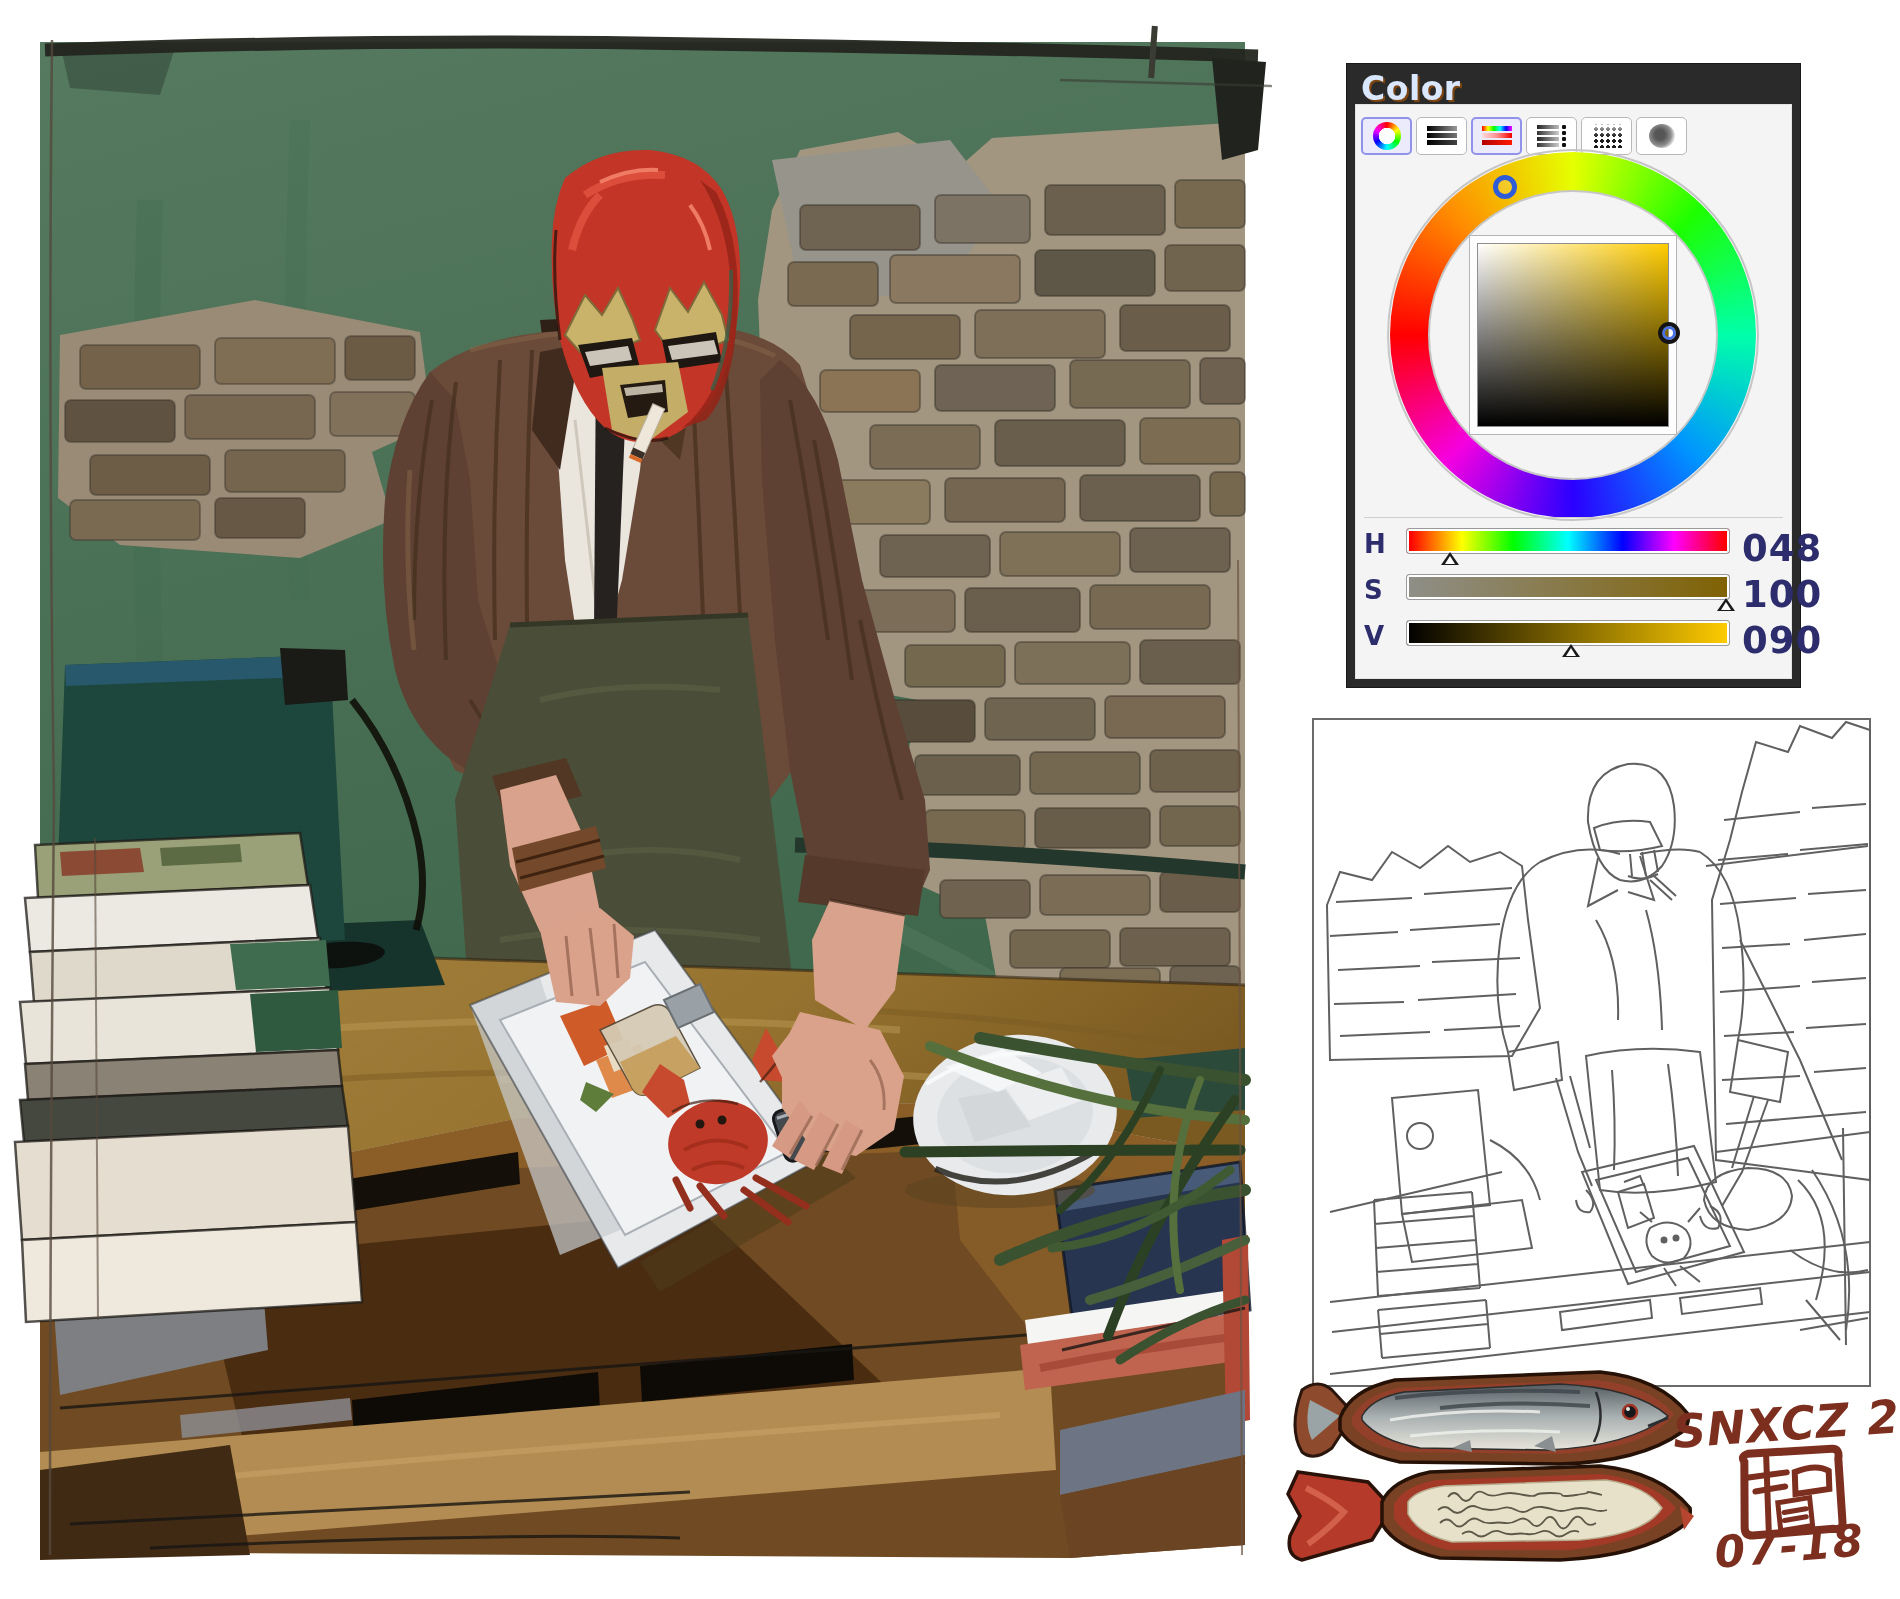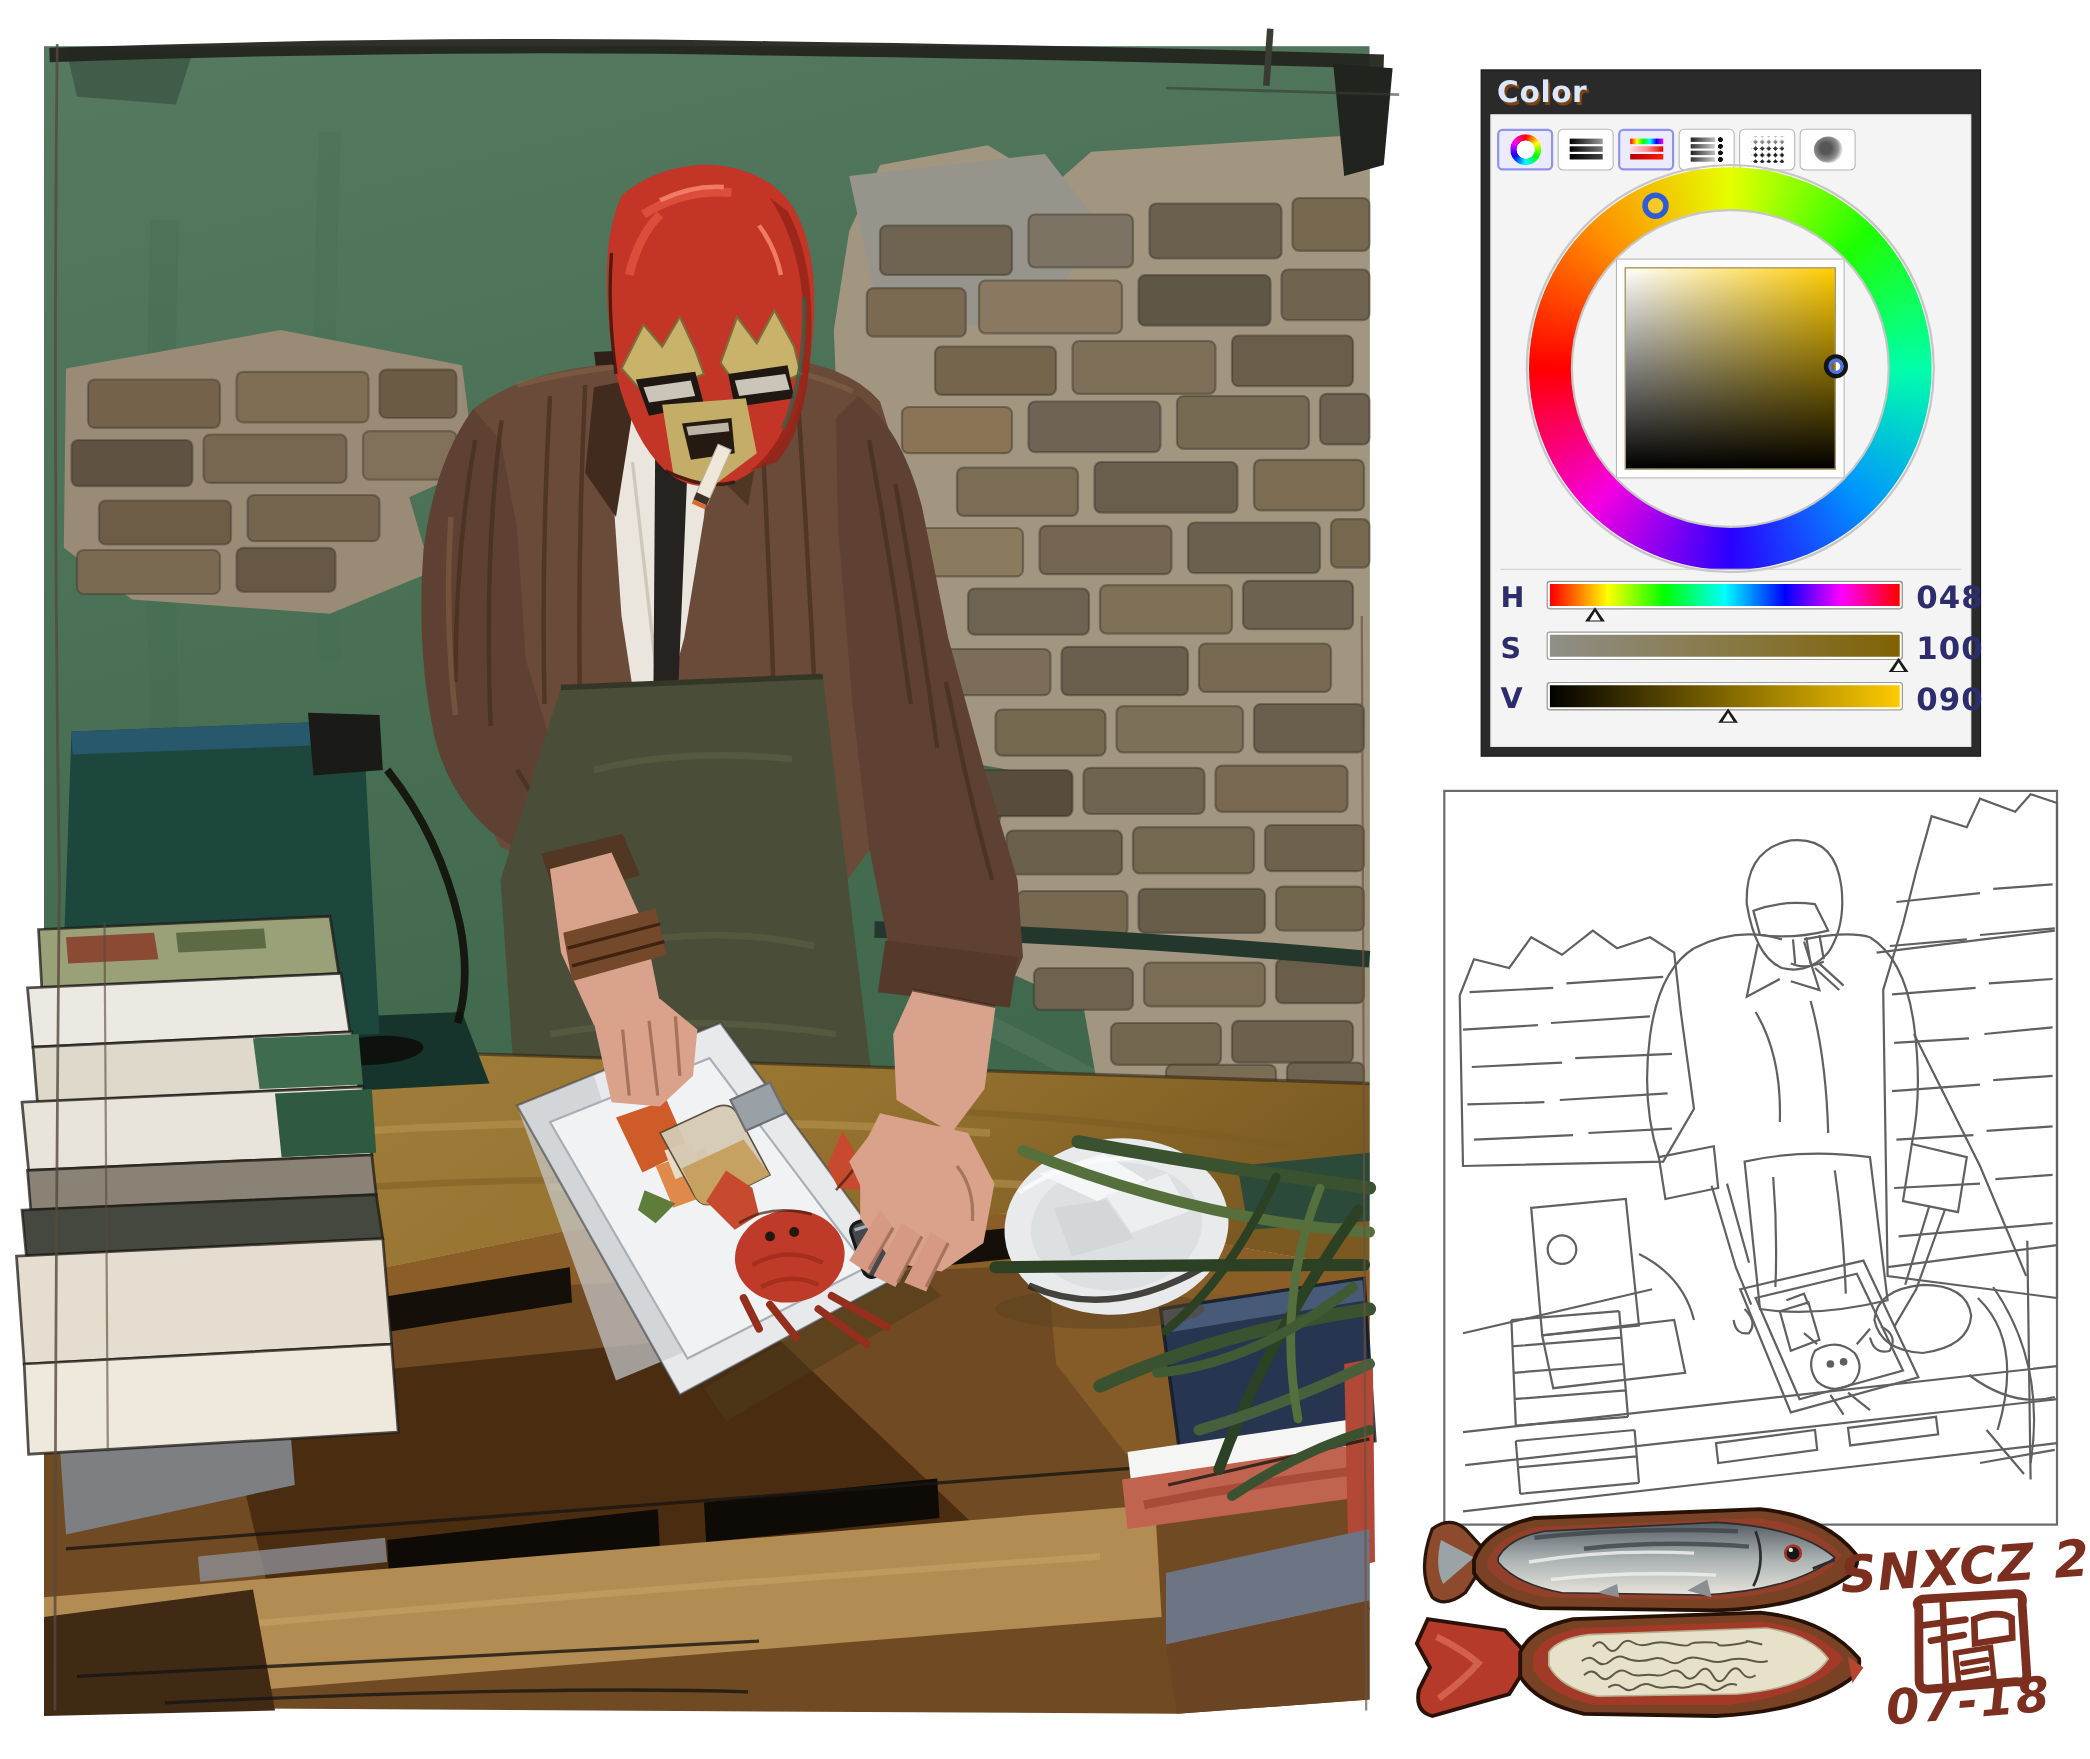"Color" .panel-title { font-size: 27px -> 33px }
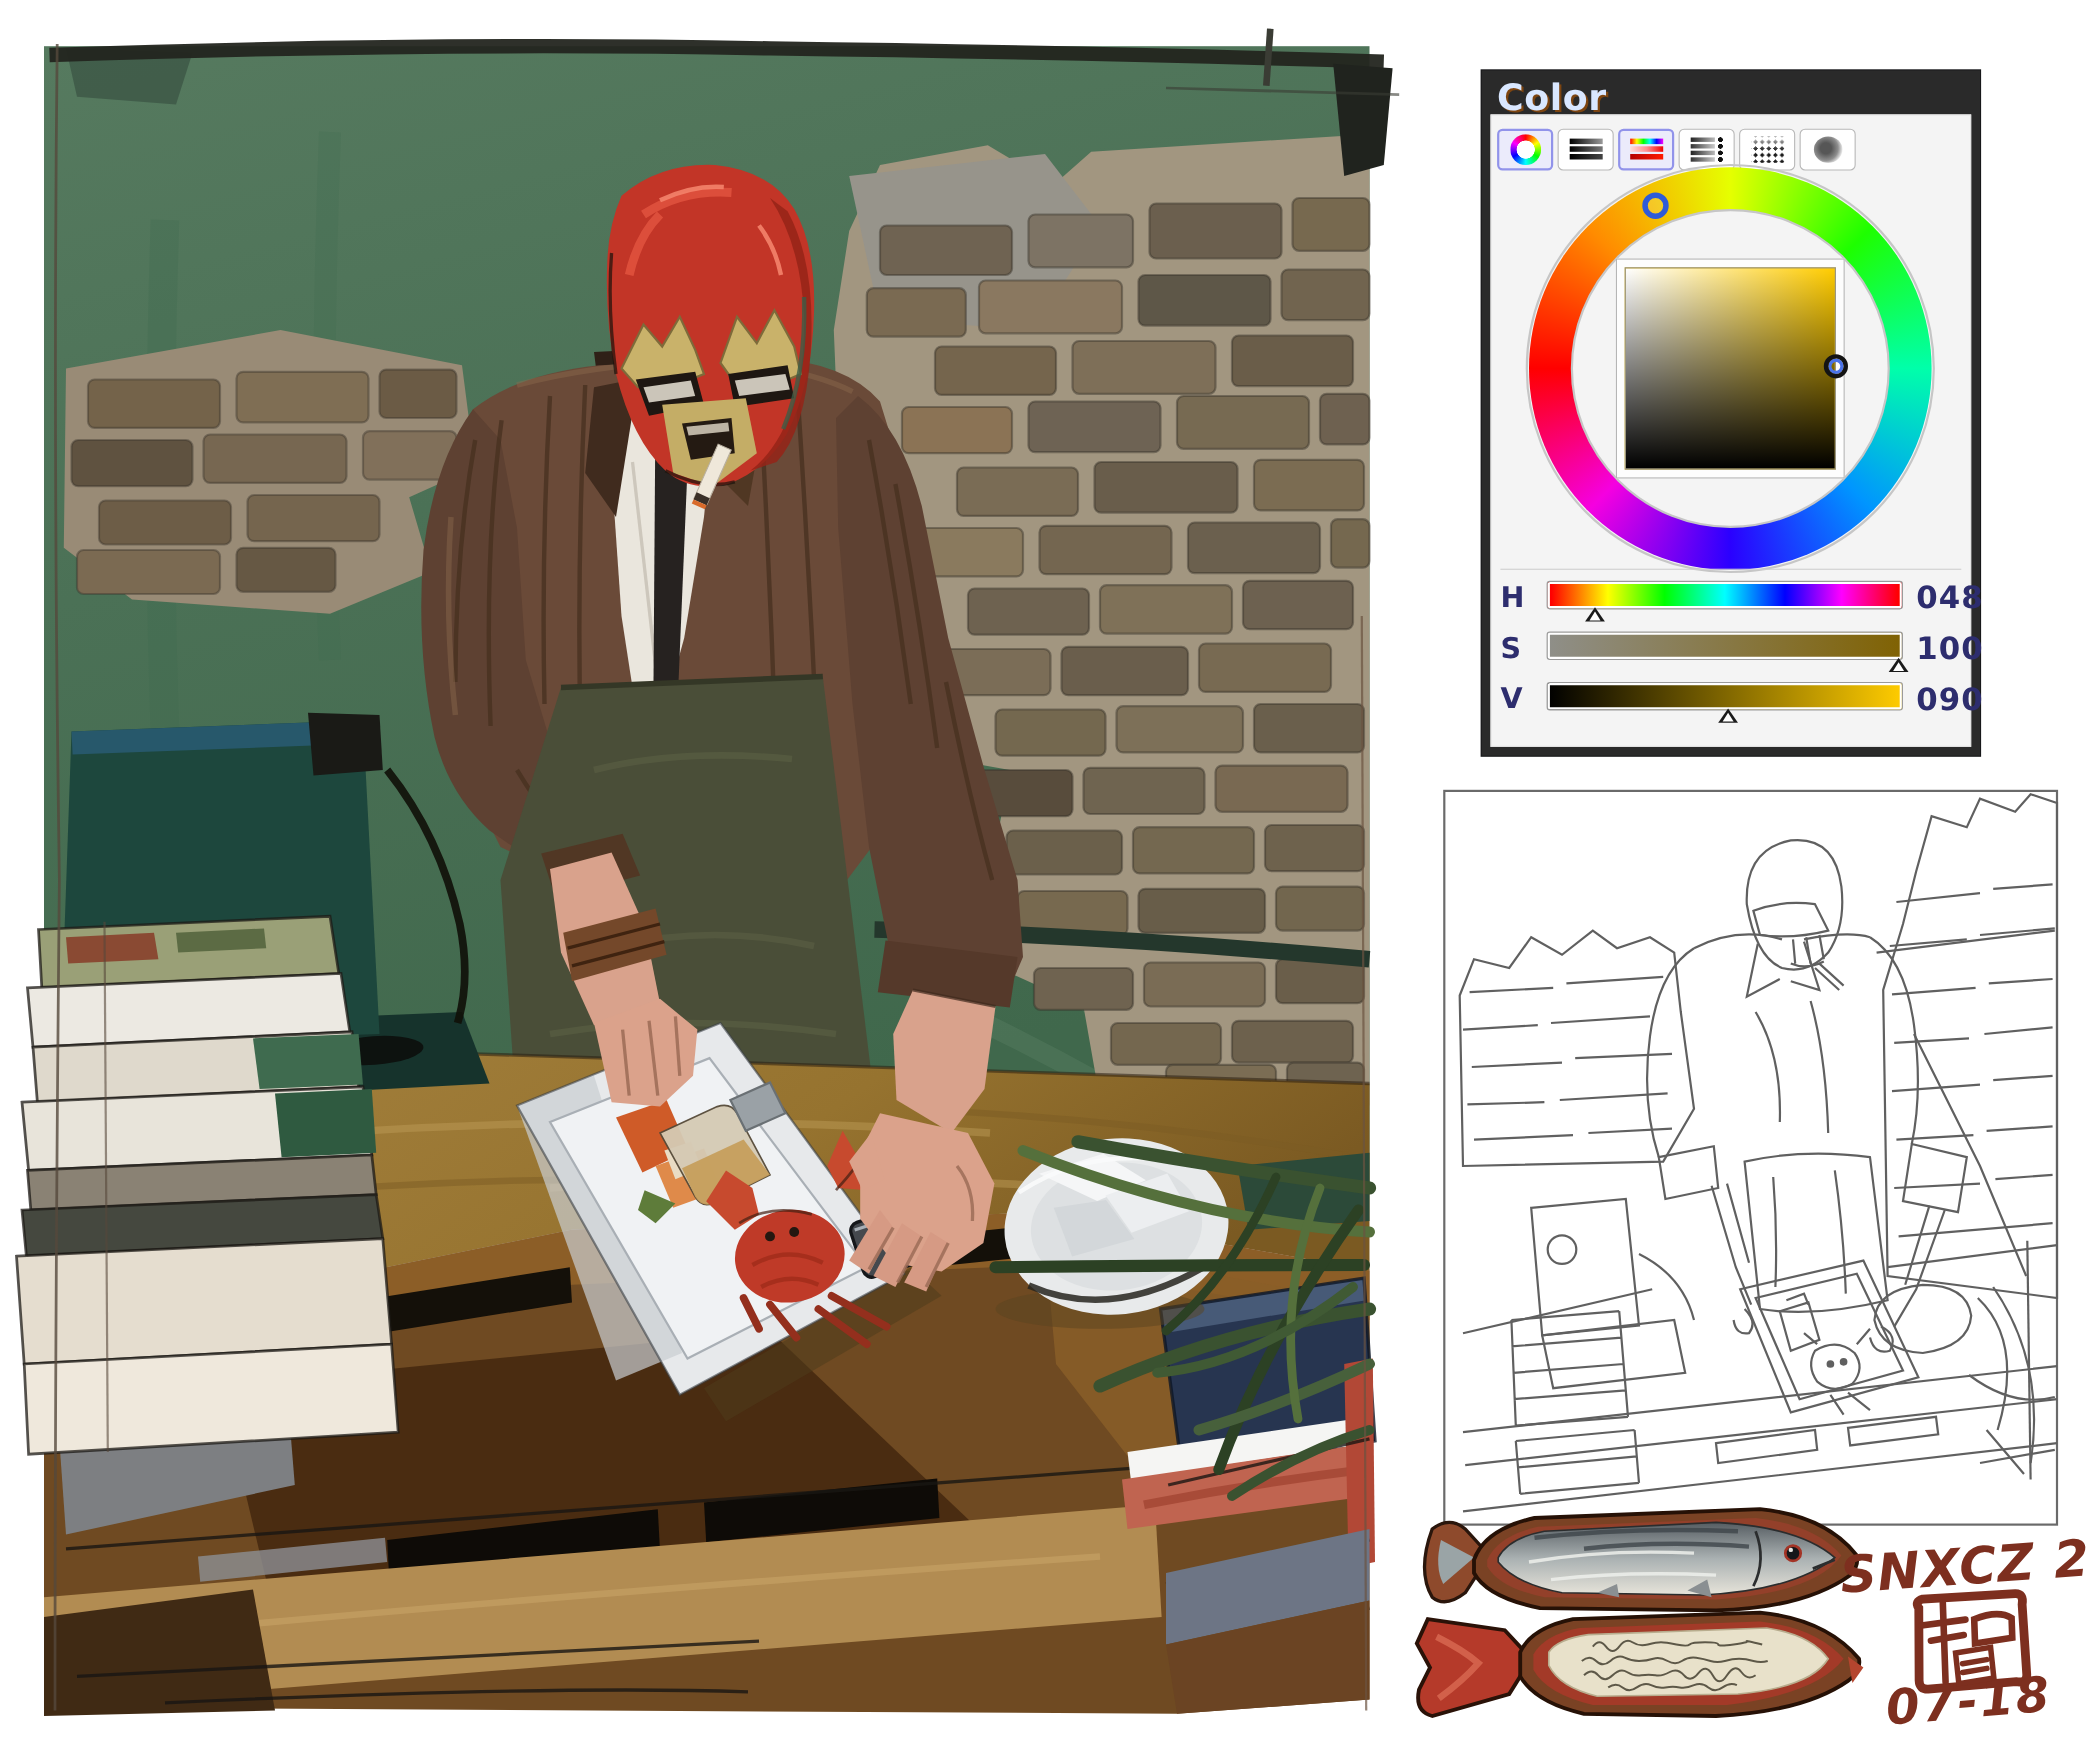"048" .sval { font-size: 28px -> 37px }
